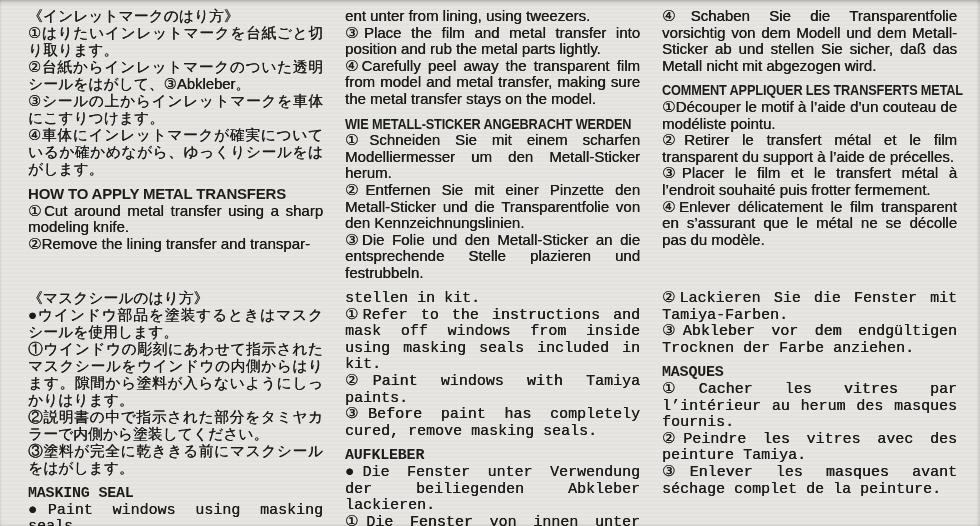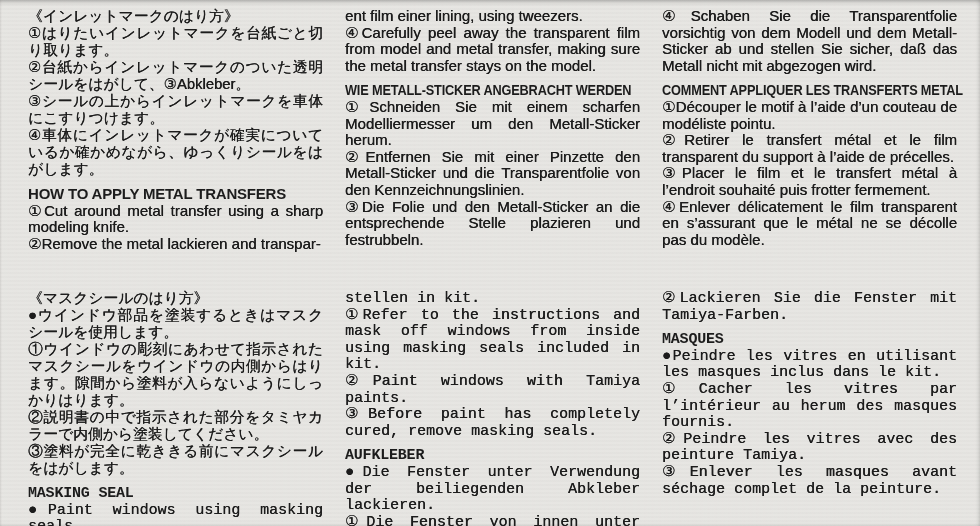"ent film einer lining, using" p.body { text: film einer -> unter from }
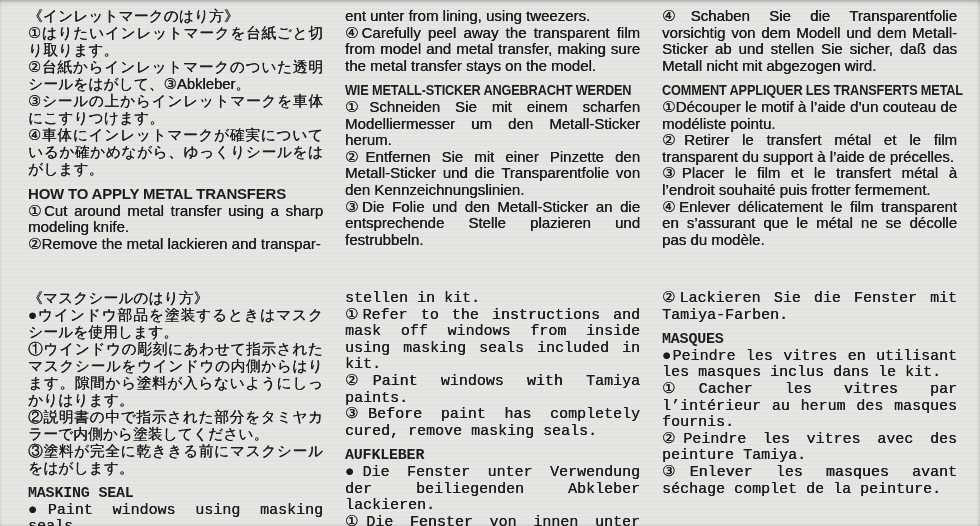"③Place the film and metal" p.body { html: none -> <p>③Place the film and metal transfer into position and rub the metal parts lightly.</p> }
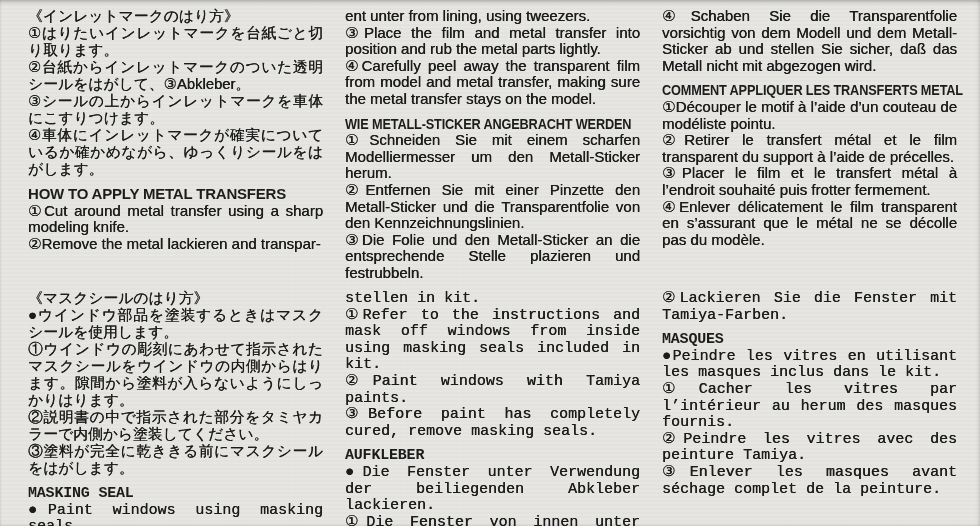"②Remove the metal lackieren and" p.body { text: metal lackieren -> lining transfer }
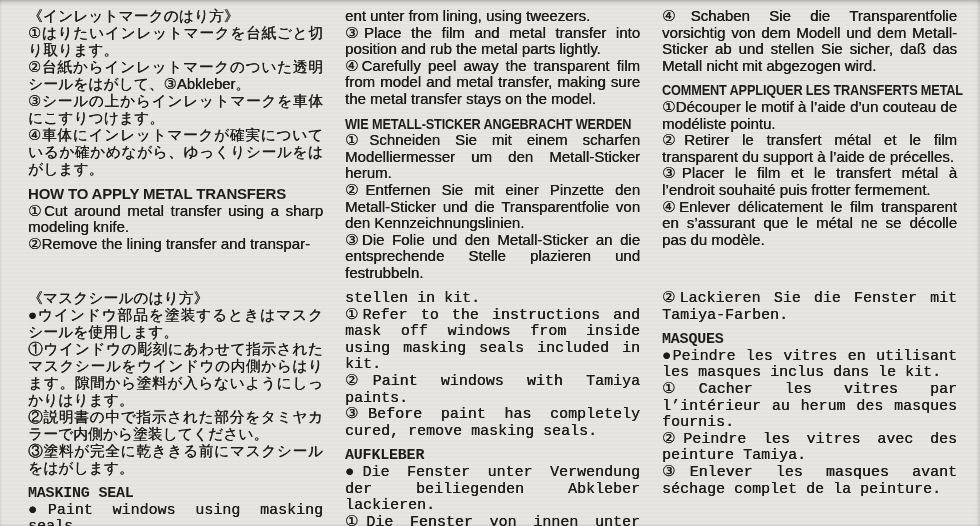"③Abkleber vor dem endgültigen Trocknen" p.body { html: none -> <p>③Abkleber vor dem endgültigen Trocknen der Farbe anziehen.</p> }
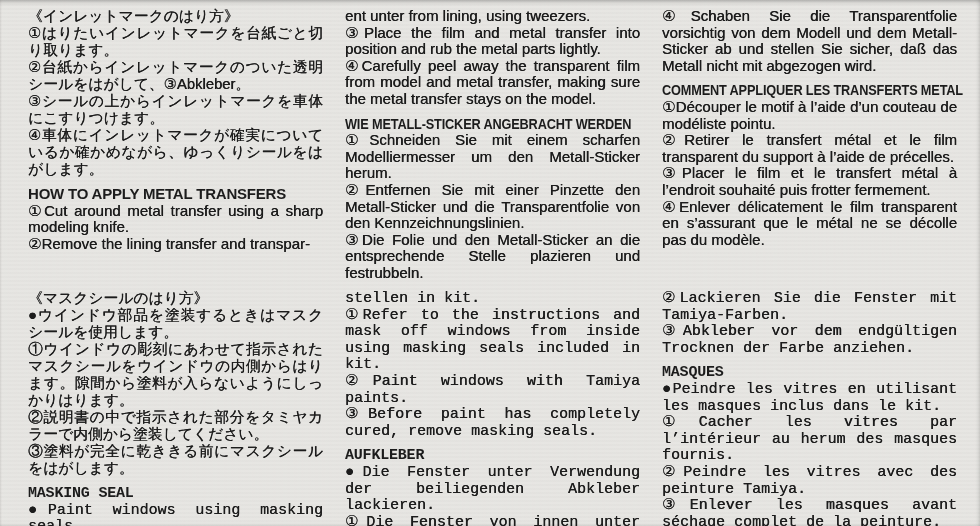"●Peindre les vitres en utilisant" p.body { html: <p>●Peindre les vitres en utilisant les masques inclus dans le kit.</p> -> none }
